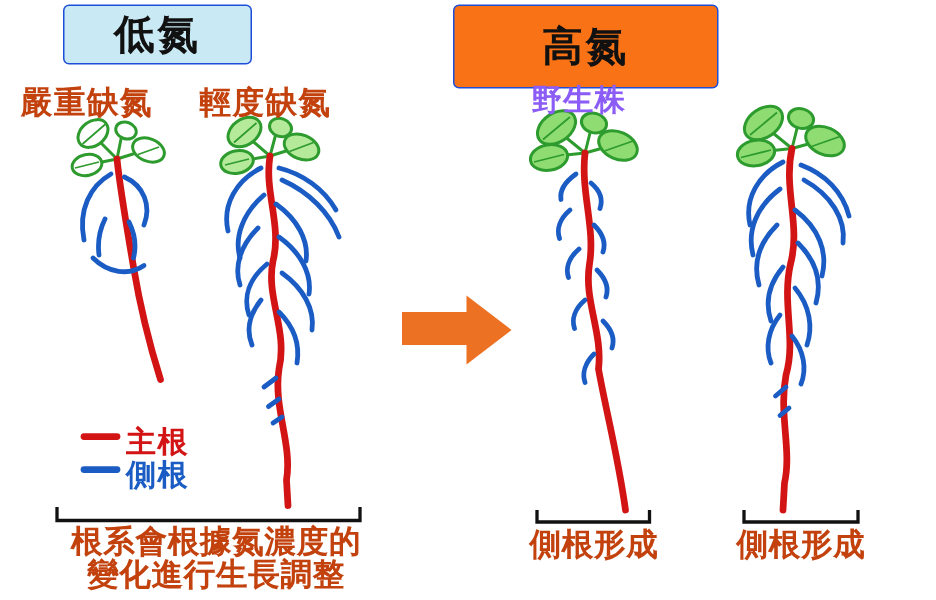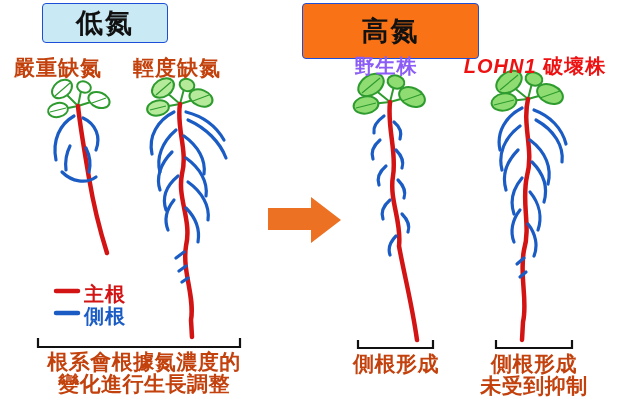"LOHN1 破壞株" div.abs { html: <div> <span>LOHN1</span> <span>破壞株</span> </div> -> none }
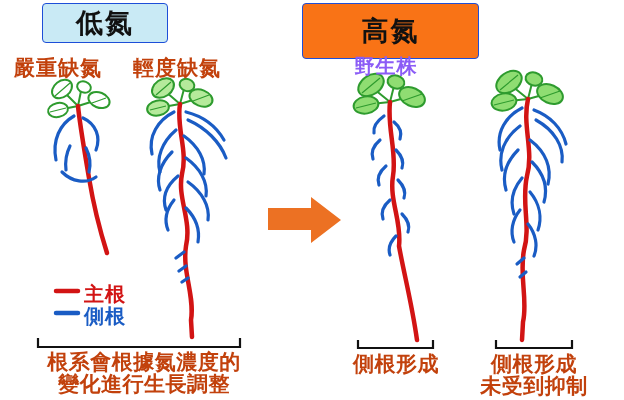"未受到抑制" div { html: <div>未受到抑制</div> -> none }
